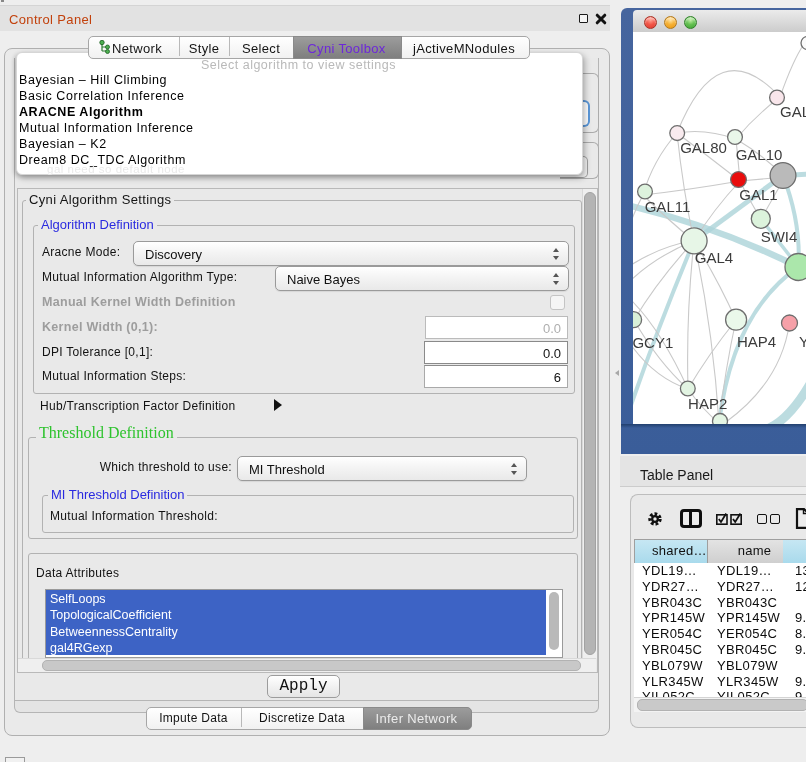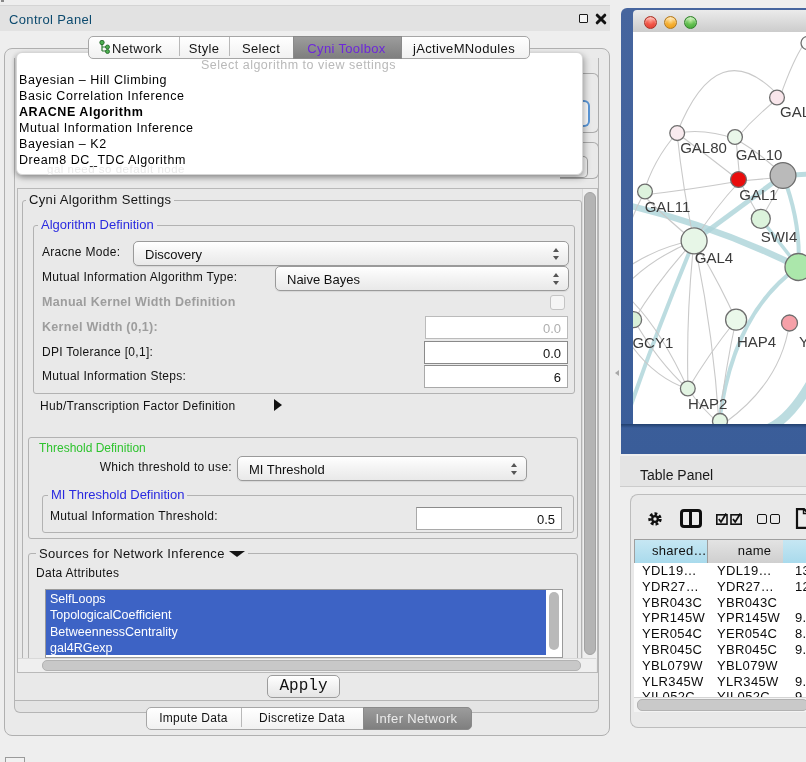"Control Panel" div.abs { color: #0c4a6e -> #c2410c }
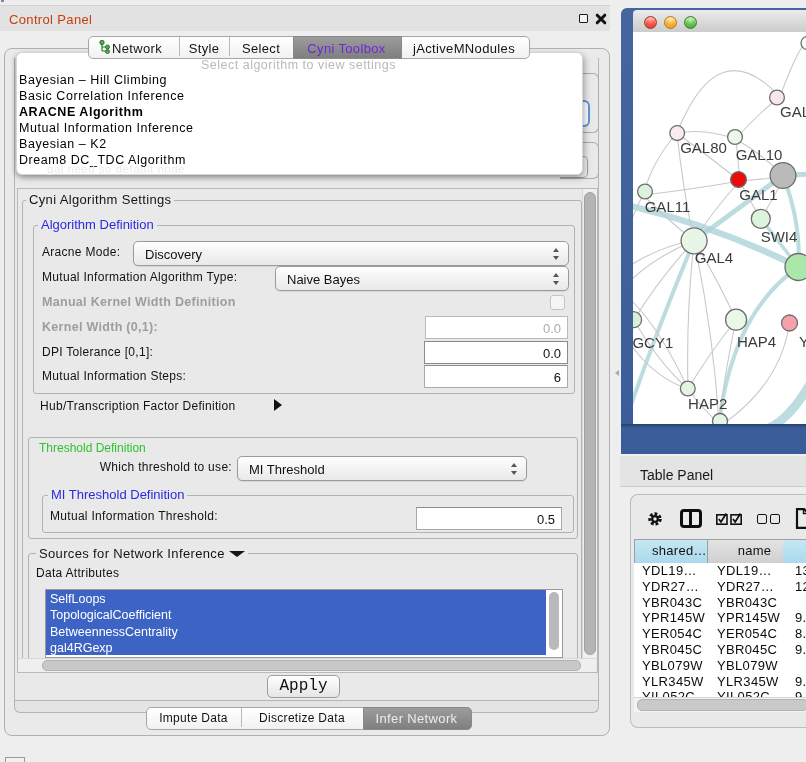"Threshold Definition" div.gcap { font-family: none -> Liberation Serif, serif; font-size: 12px -> 16px; top: 252px -> 236px }
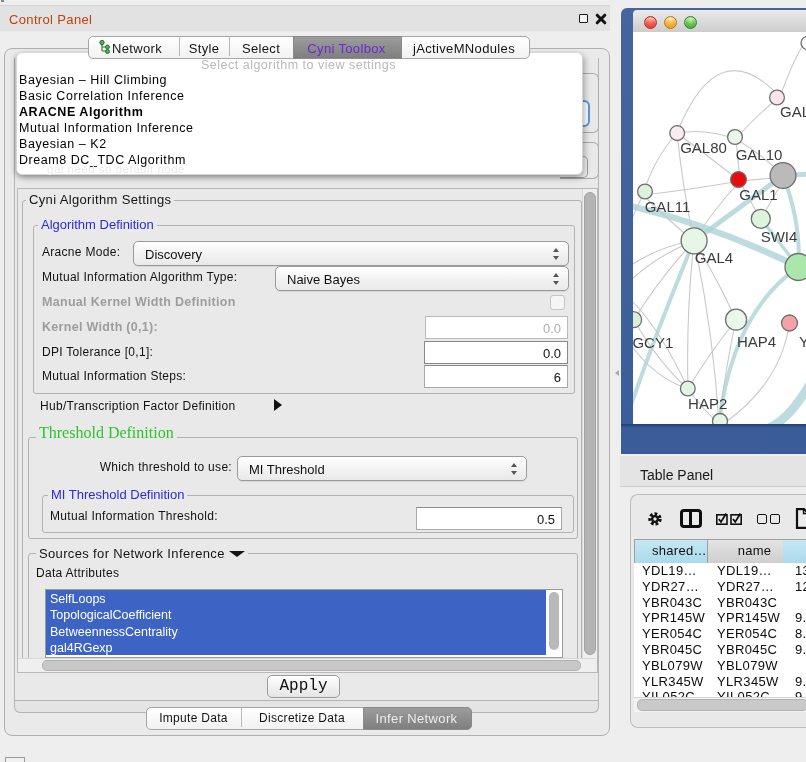"0.5" div.tfield { html: <div> <span>0.5</span> </div> -> none }
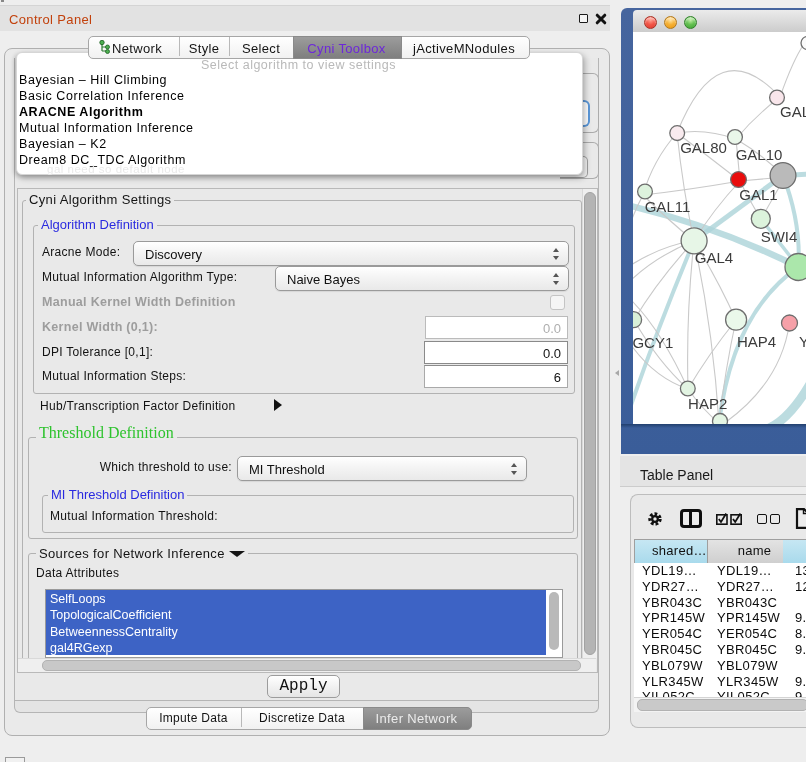"Sources for Network Inference" div.gcap { html: <div>Sources for Network Inference <span></span></div> -> none }
